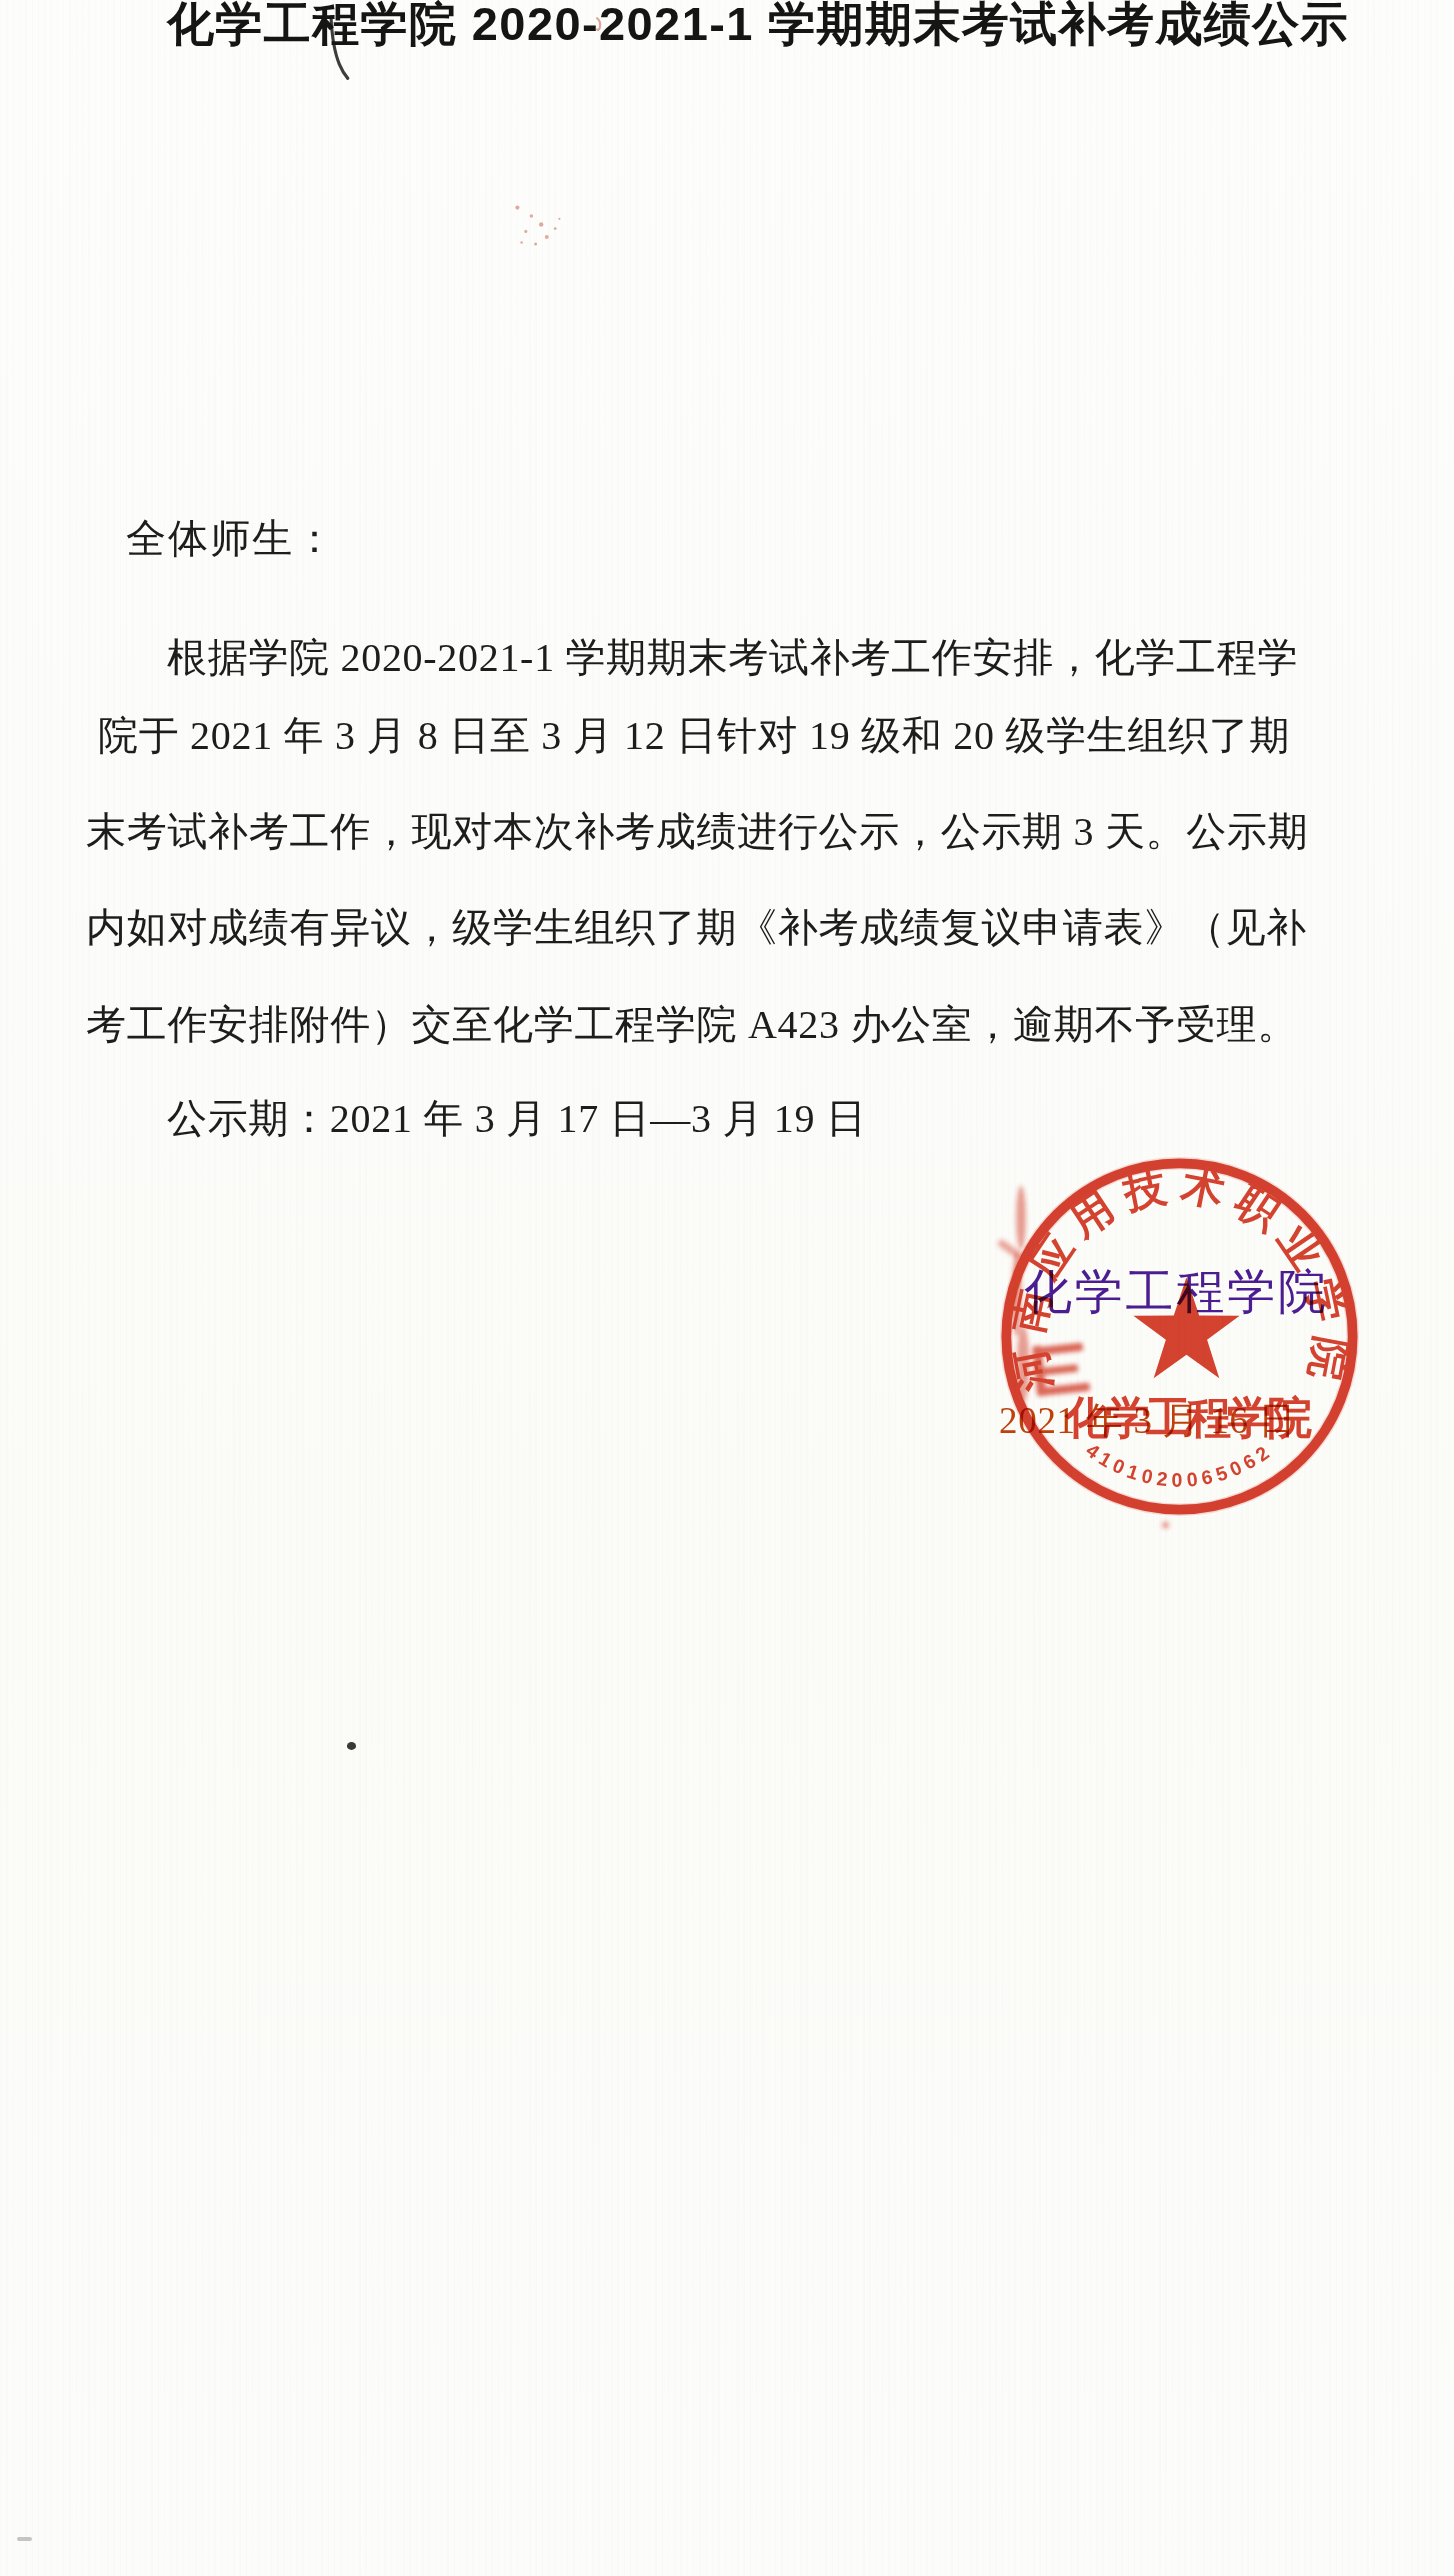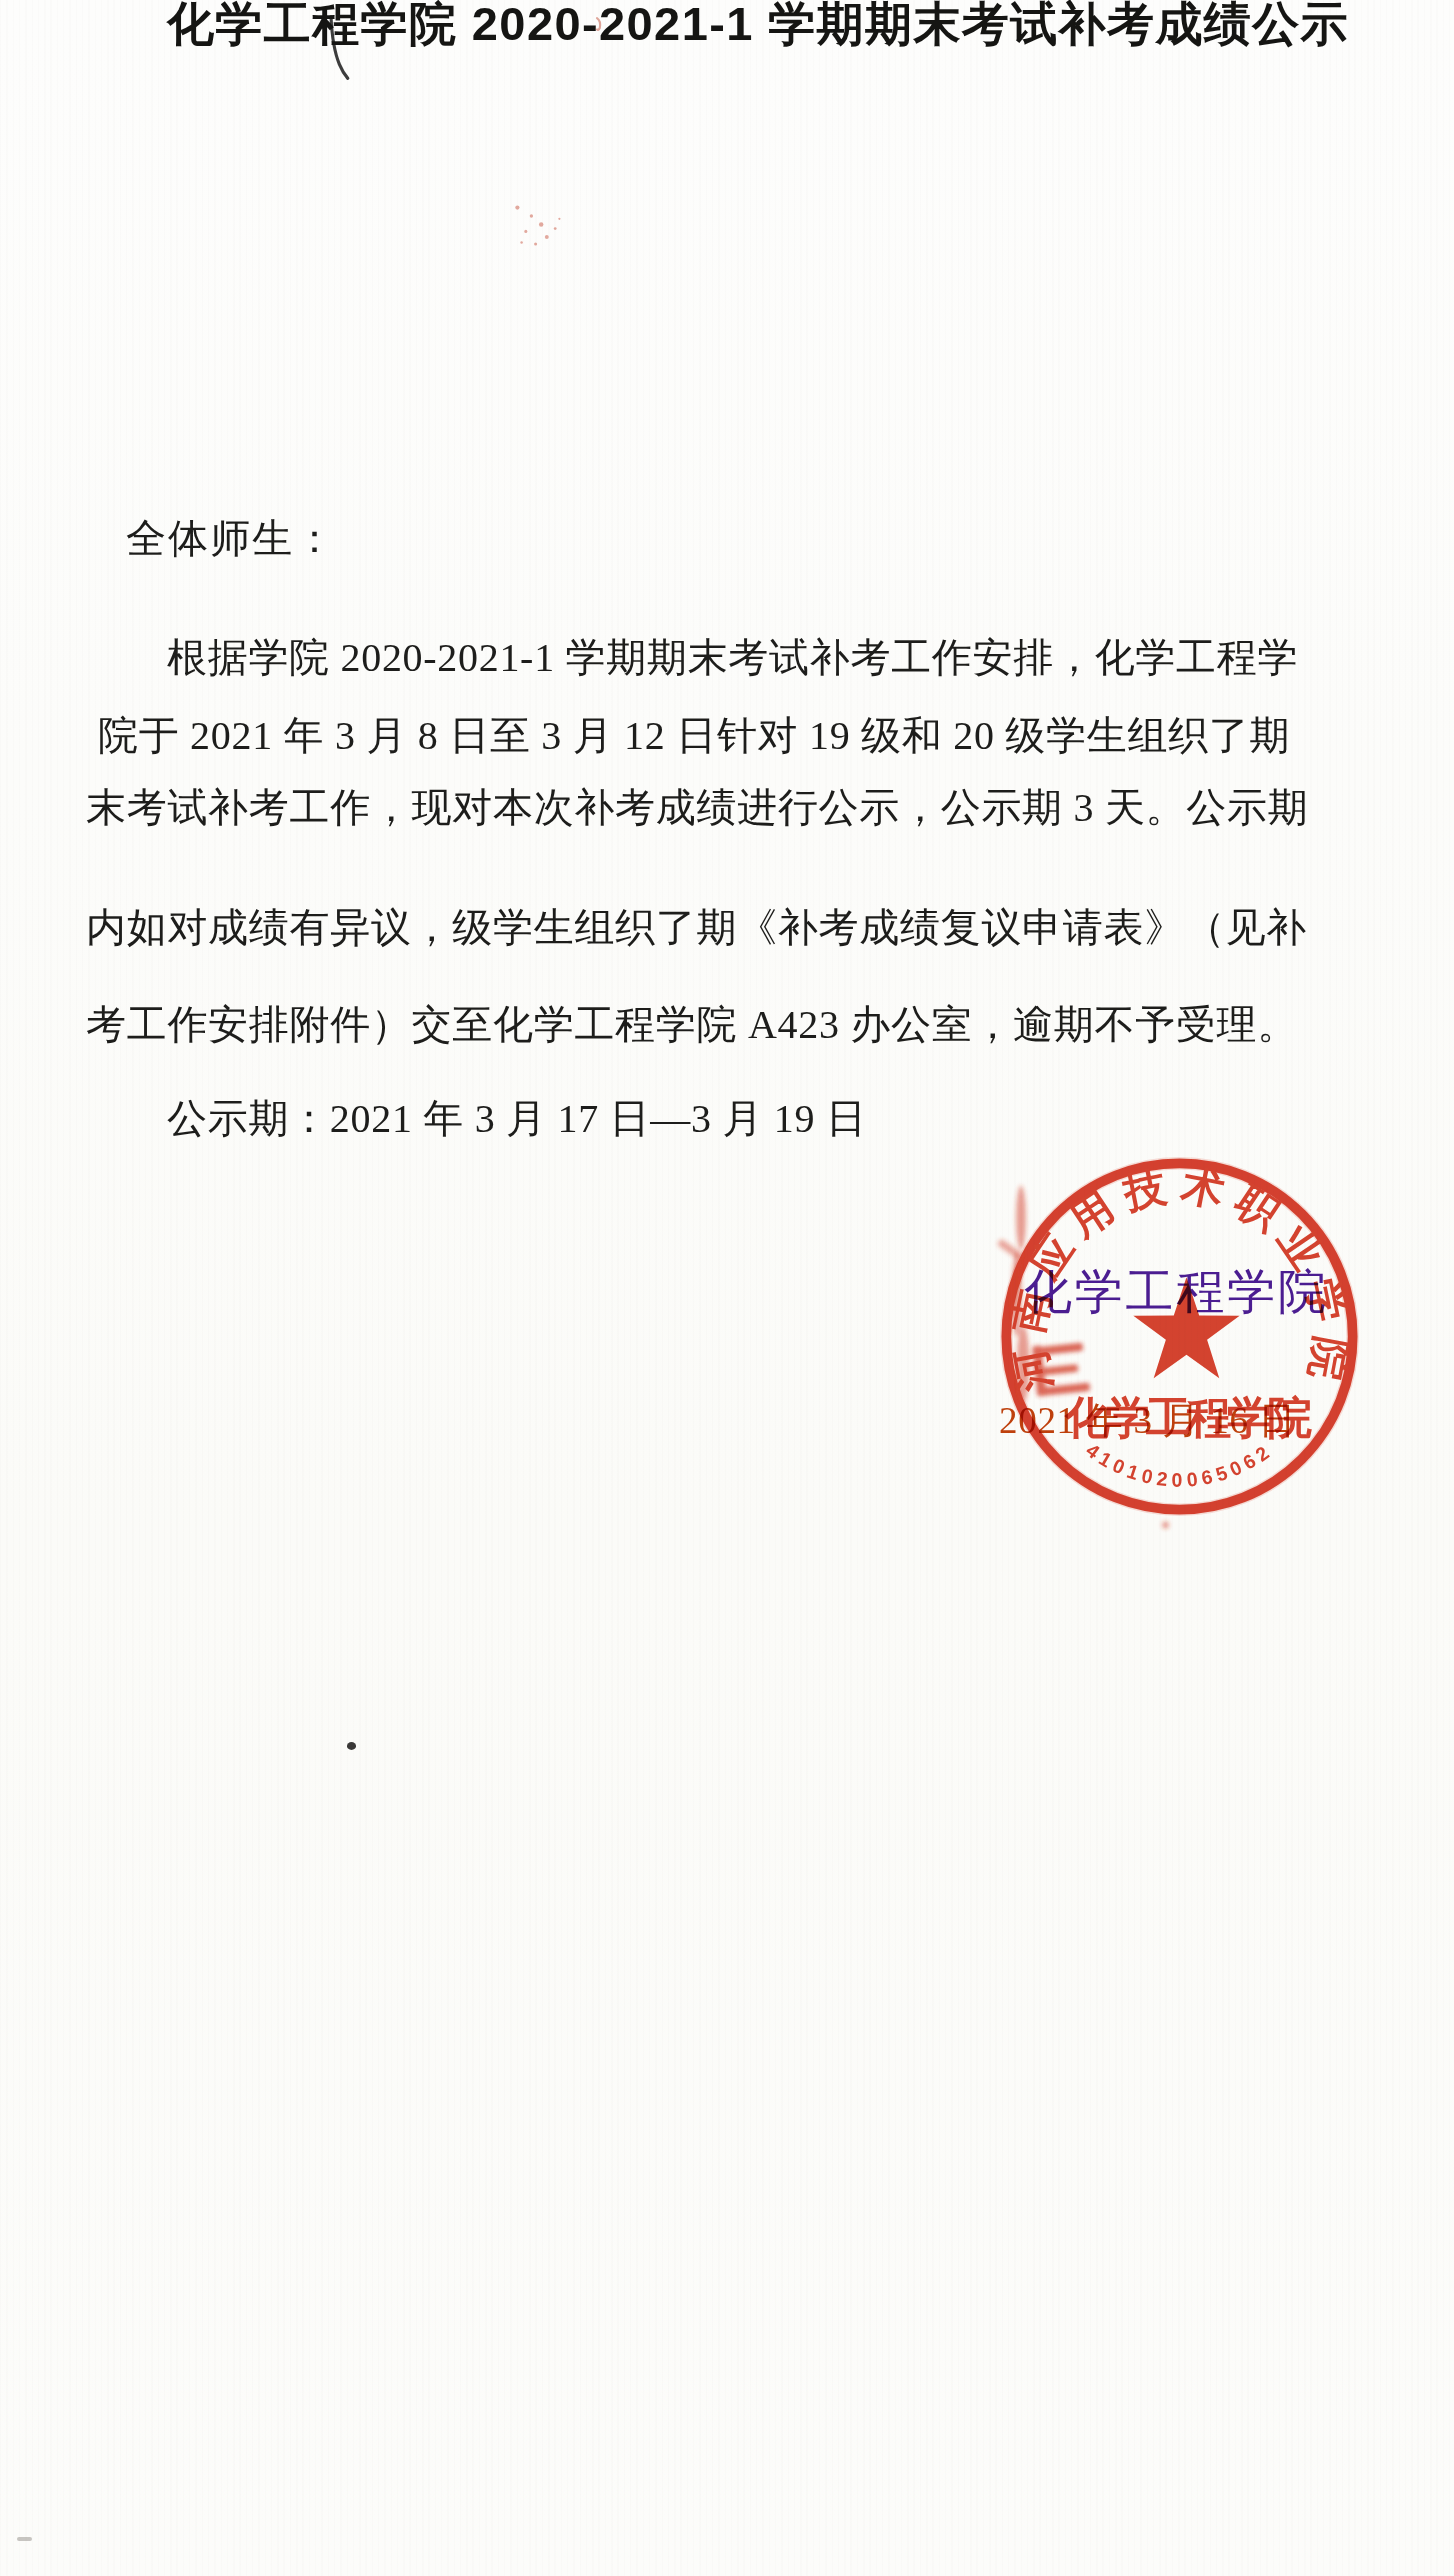"末考试补考工作，现对本次补考成绩进行公示，公示期 3 天。公示期" div.abs { top: 788px -> 812px }
